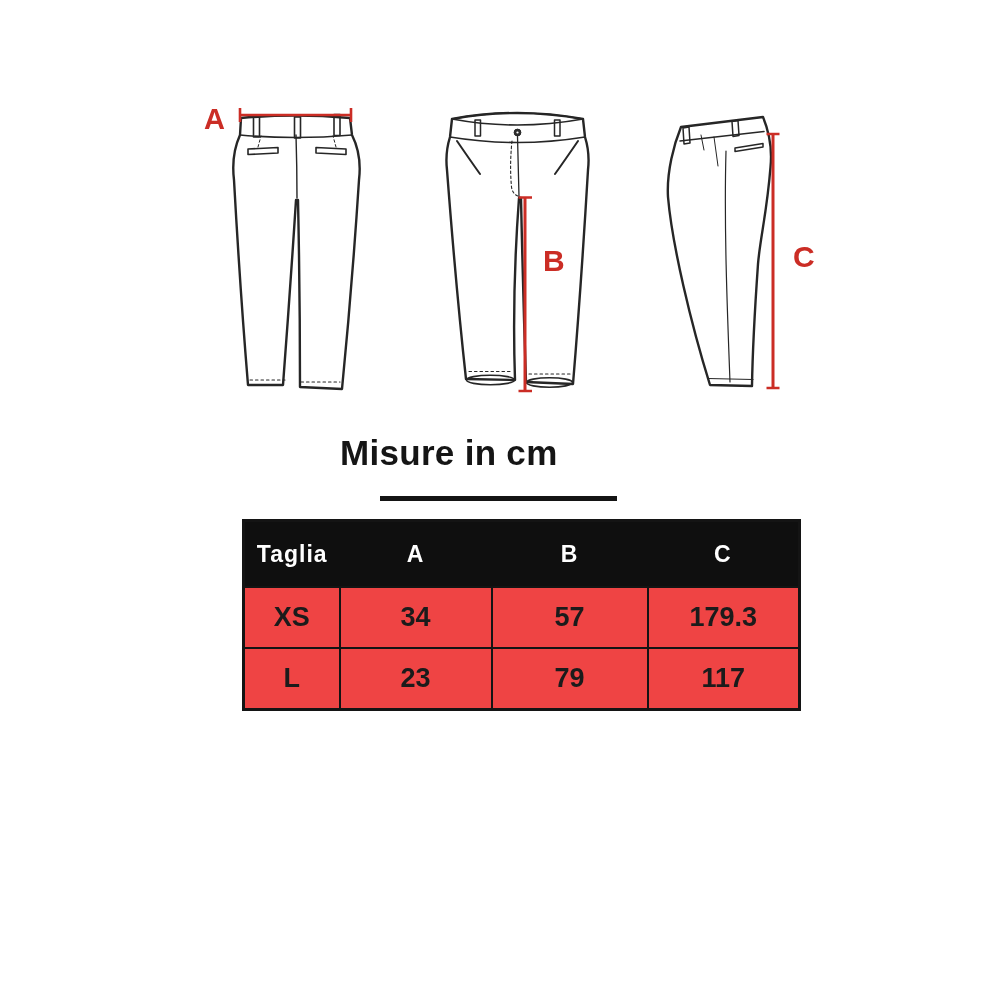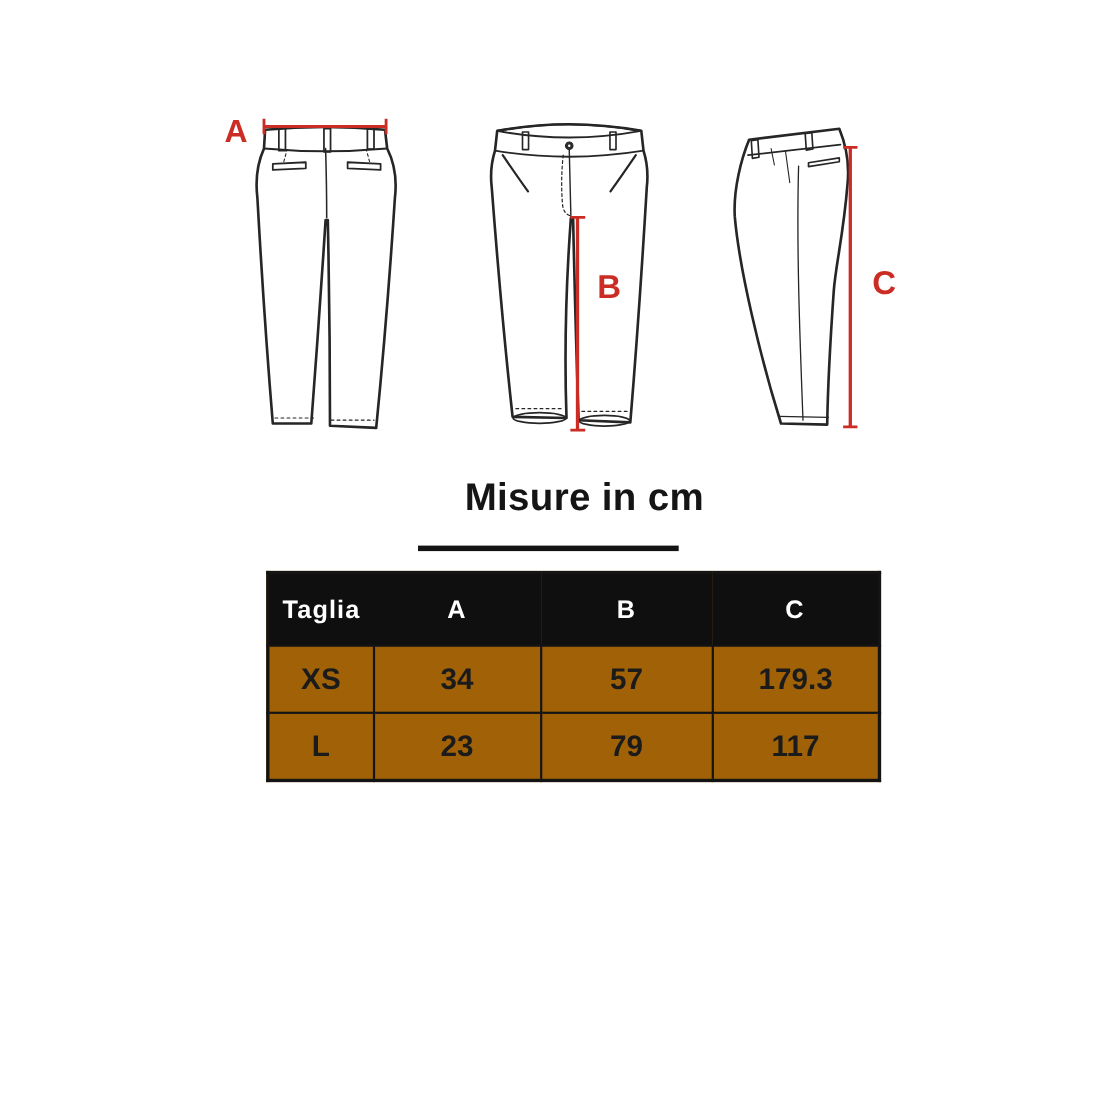"Misure in cm" .page-title { text-align: right -> left }
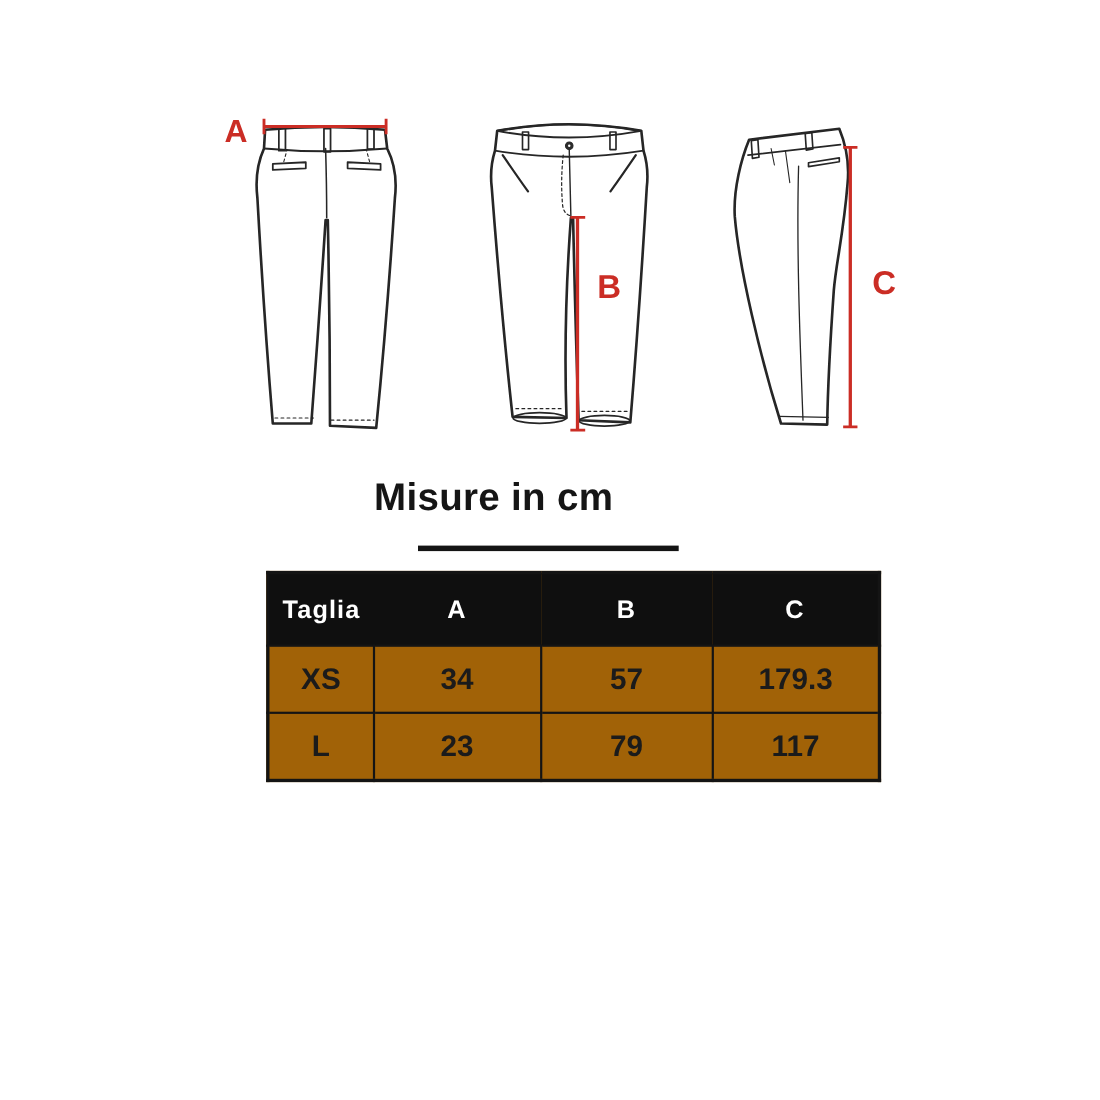"Taglia" table.size { background: #a16207 -> #ef4444 }
